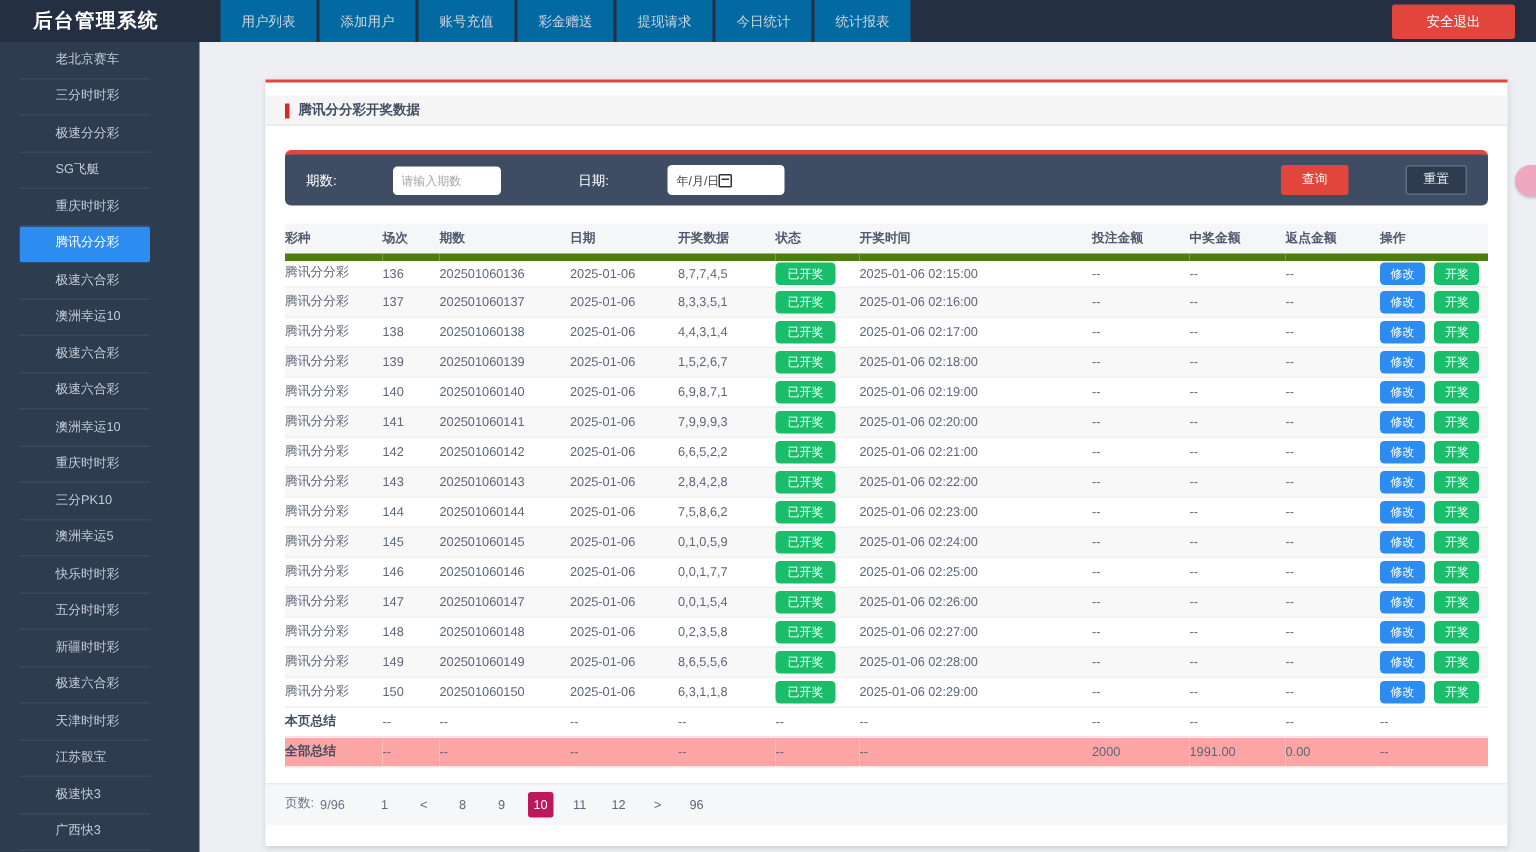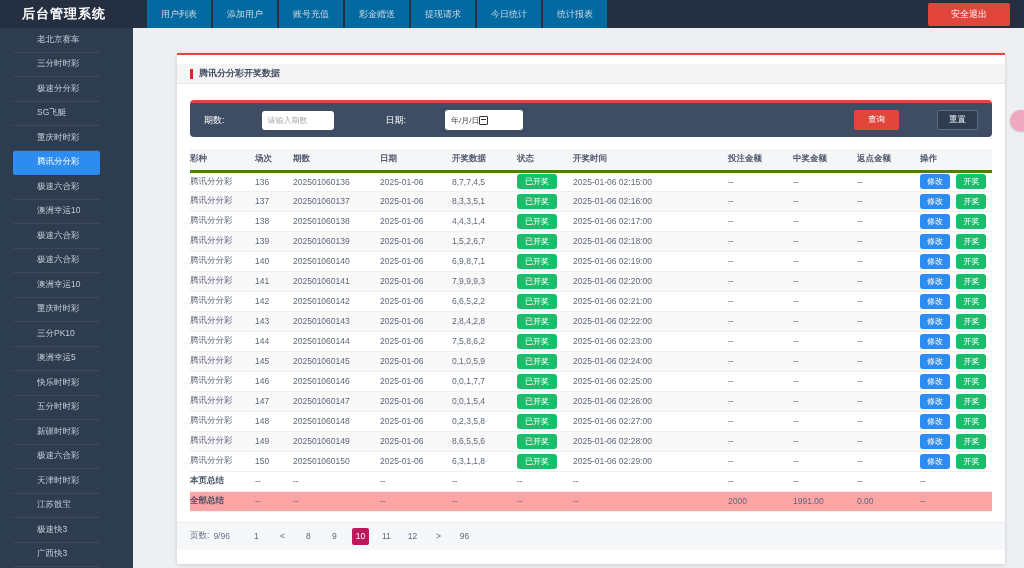"彩种" th { border-bottom: 3px solid #4d7c0f -> 5px solid #4d7c0f }
